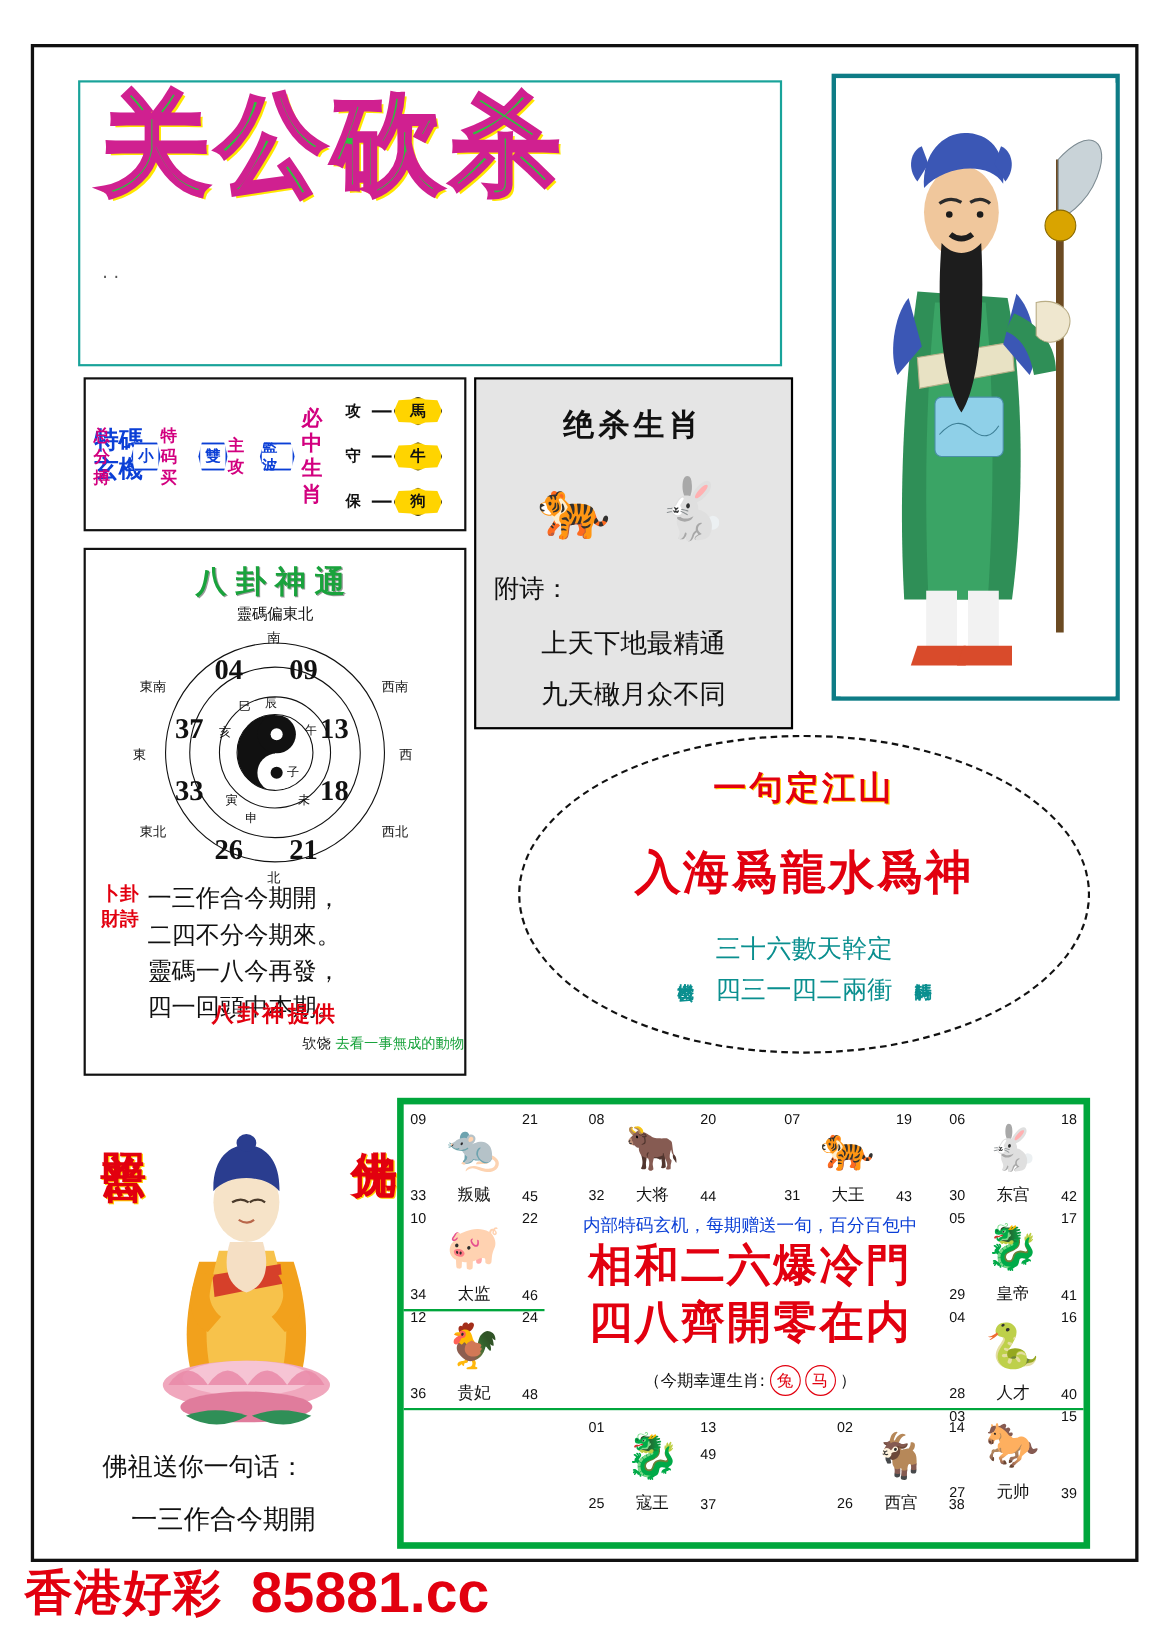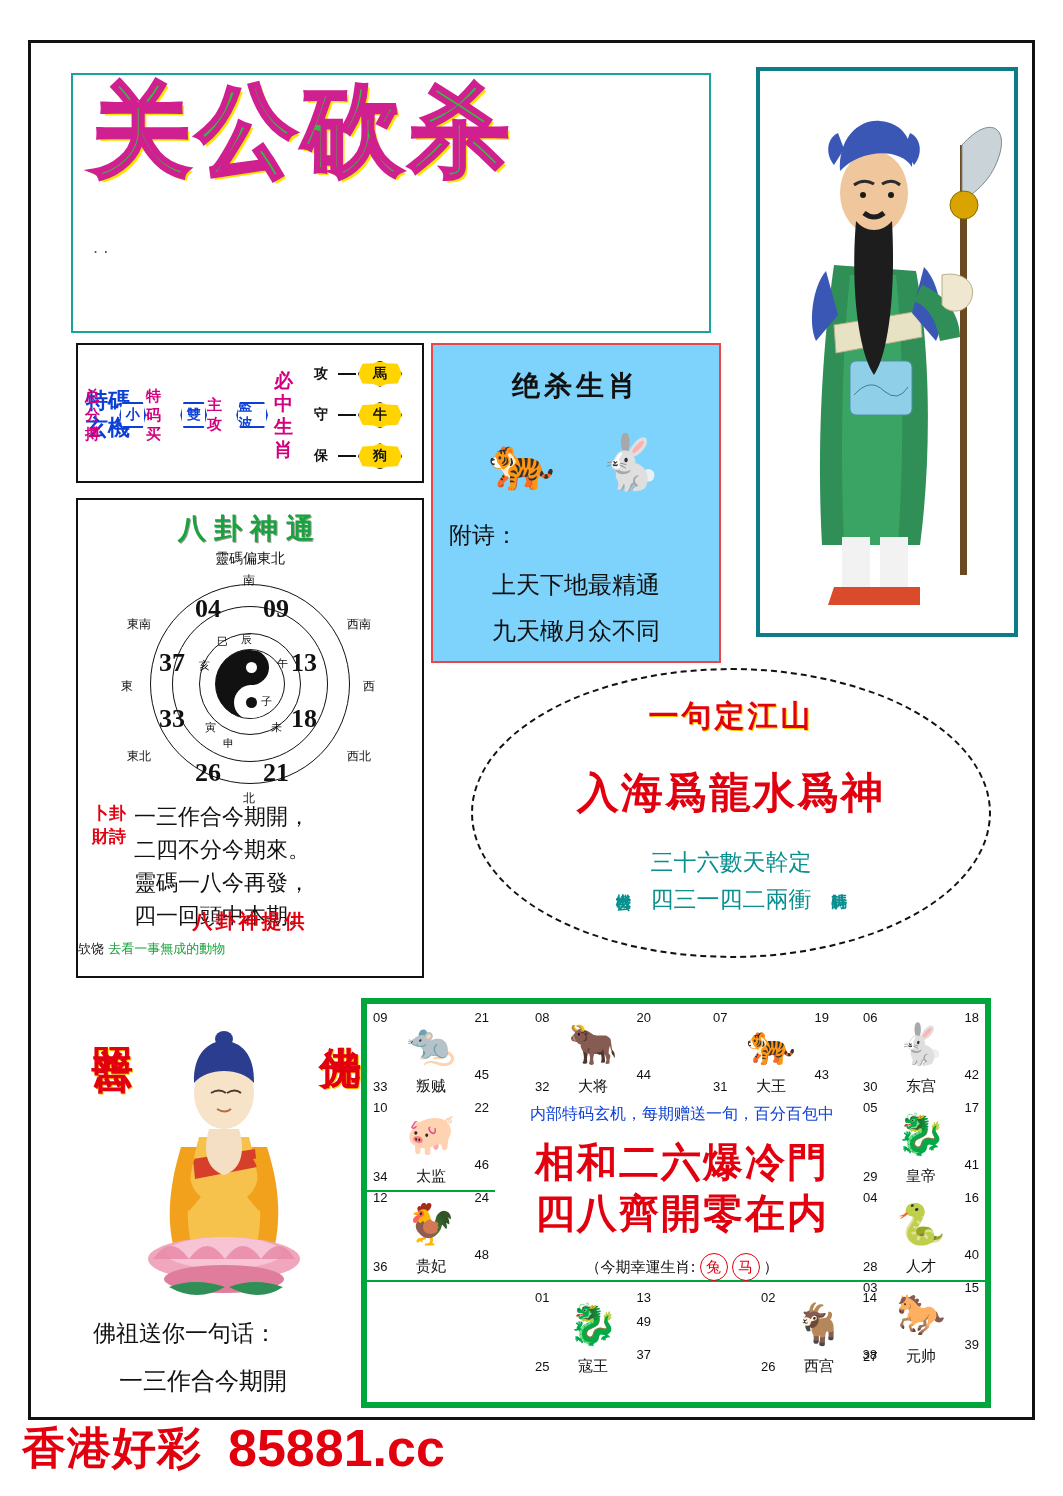"绝杀生肖" .jue-box { background: #7dd3fc -> #e5e5e5; border: 2px solid #ef4444 -> 2px solid #000000 }
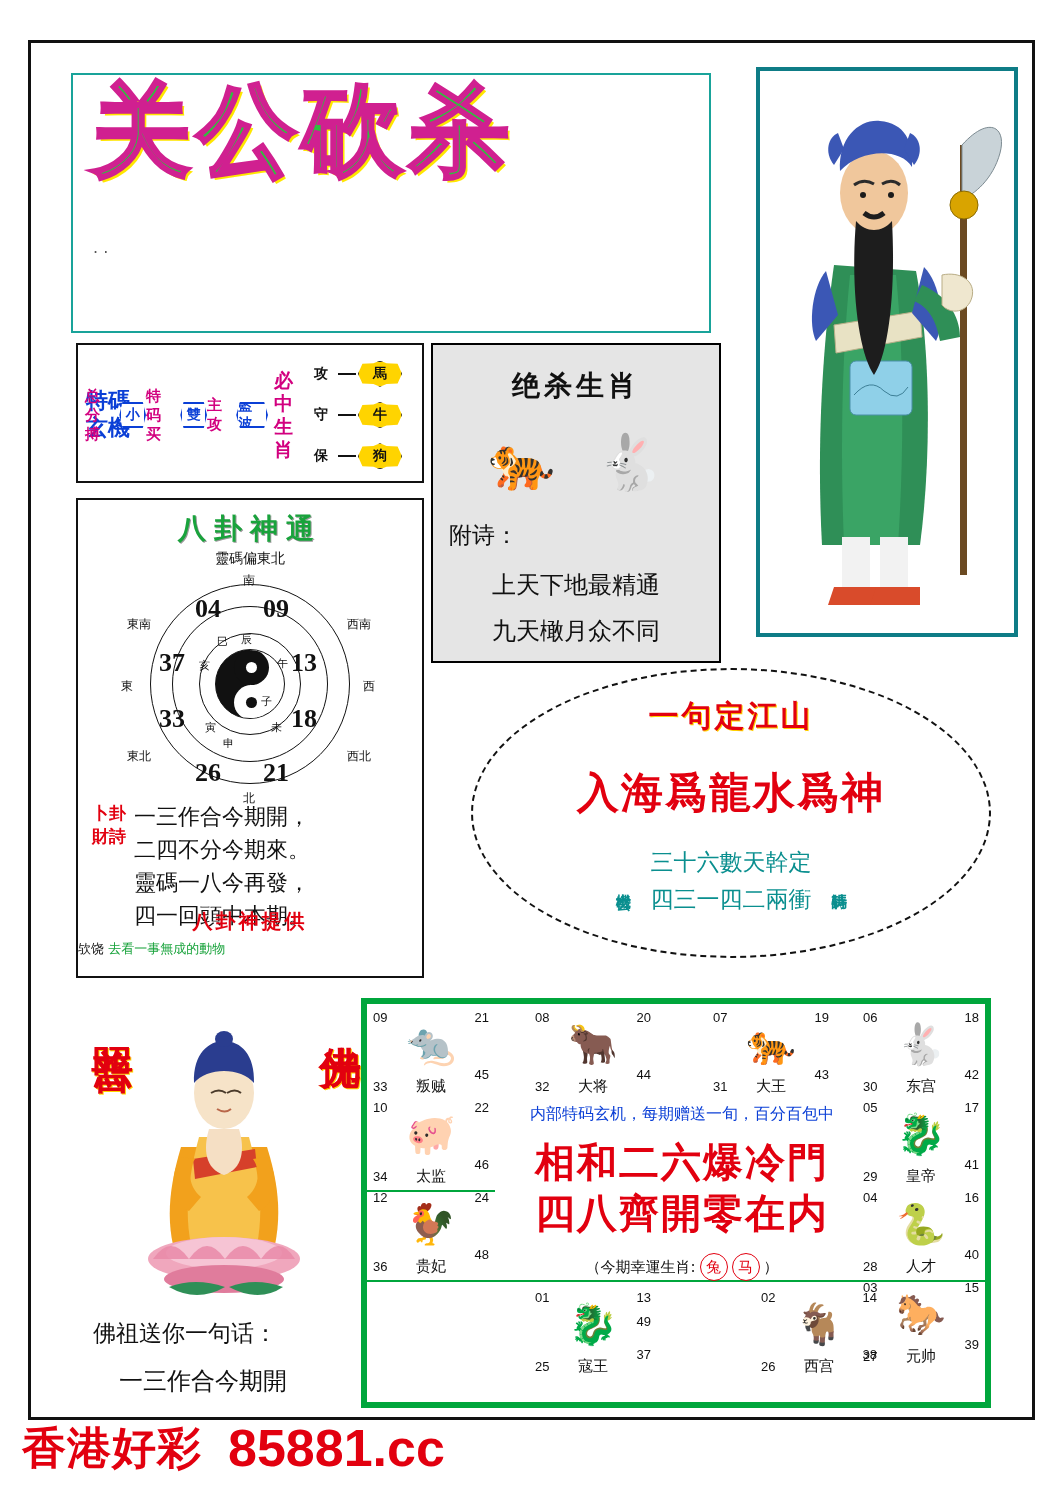"欤饶 去看一事無成的動物" .bagua-foot { text-align: left -> right }
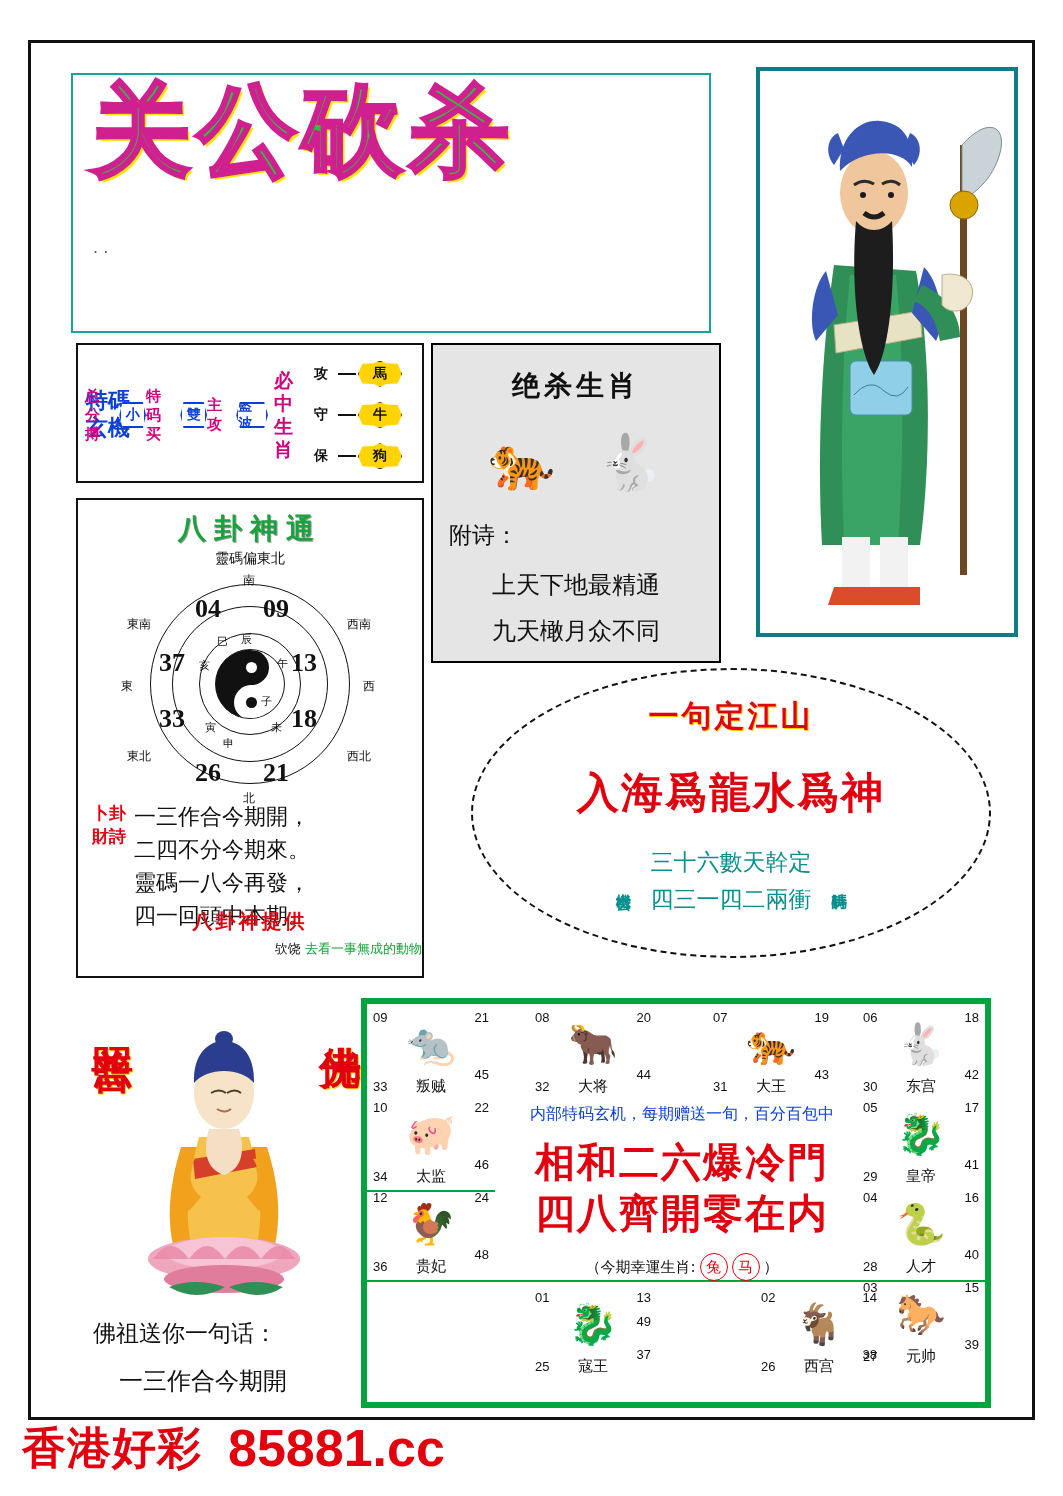"45" .cell .botright { bottom: 16px -> 3px }
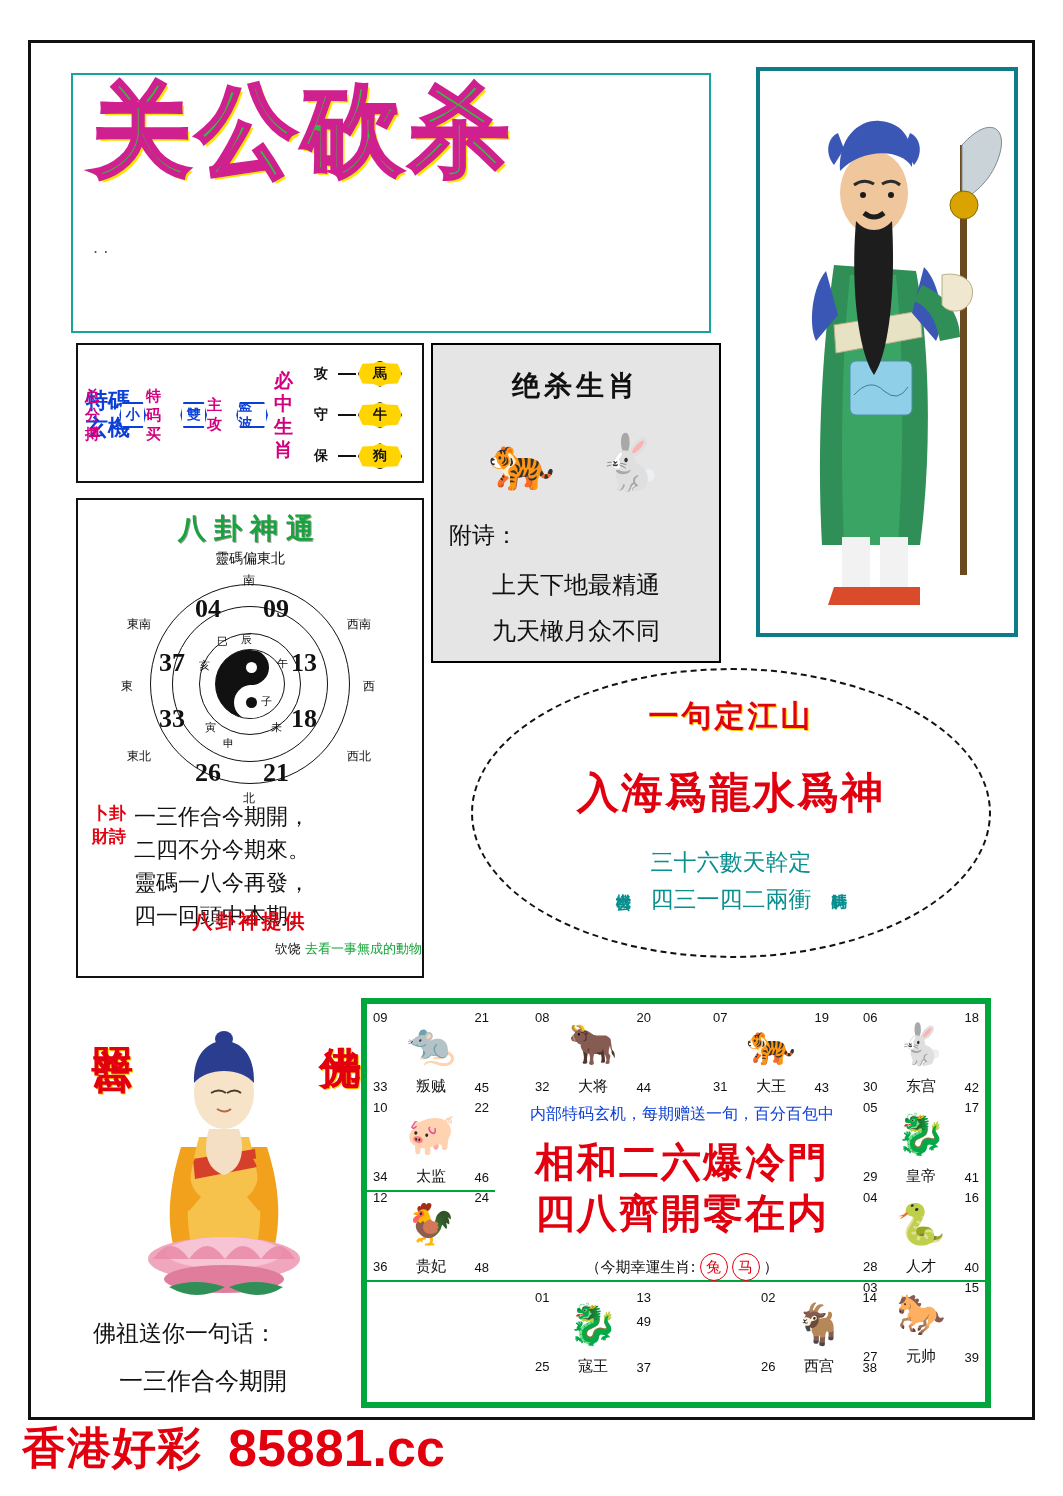"相和二六爆冷門" .gc-big { margin-top: 12px -> none }
